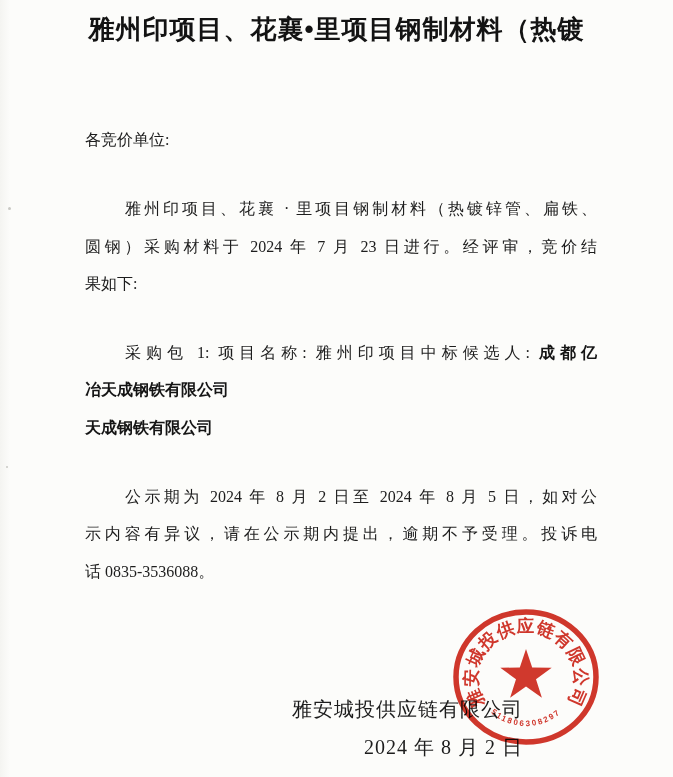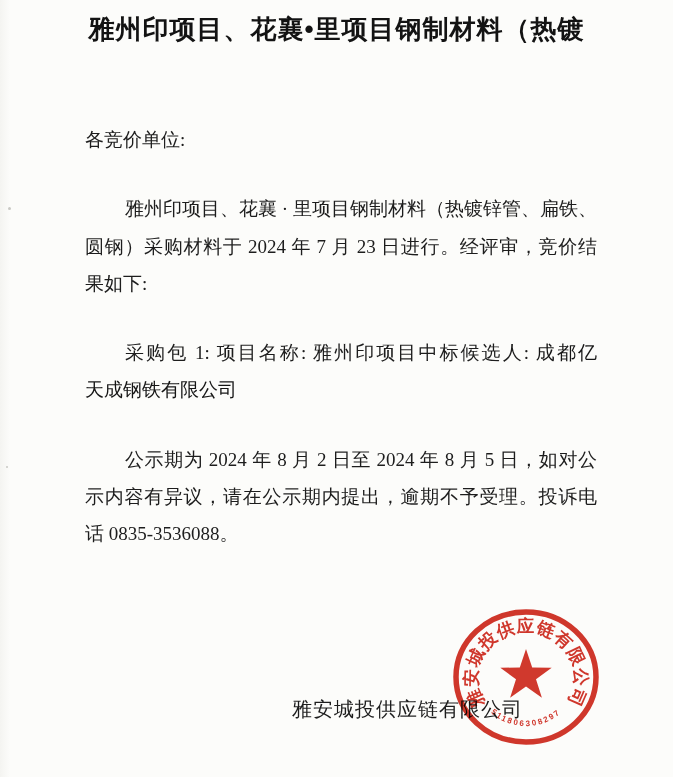"各竞价单位:" .body-block { font-size: 19px -> 16px }
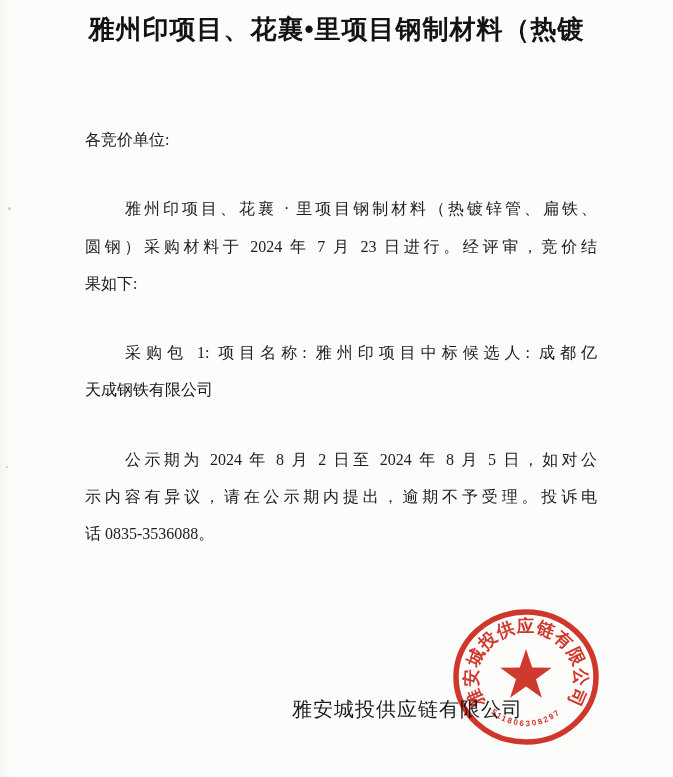"成都亿" .run.bold { font-weight: 400 -> 700 }
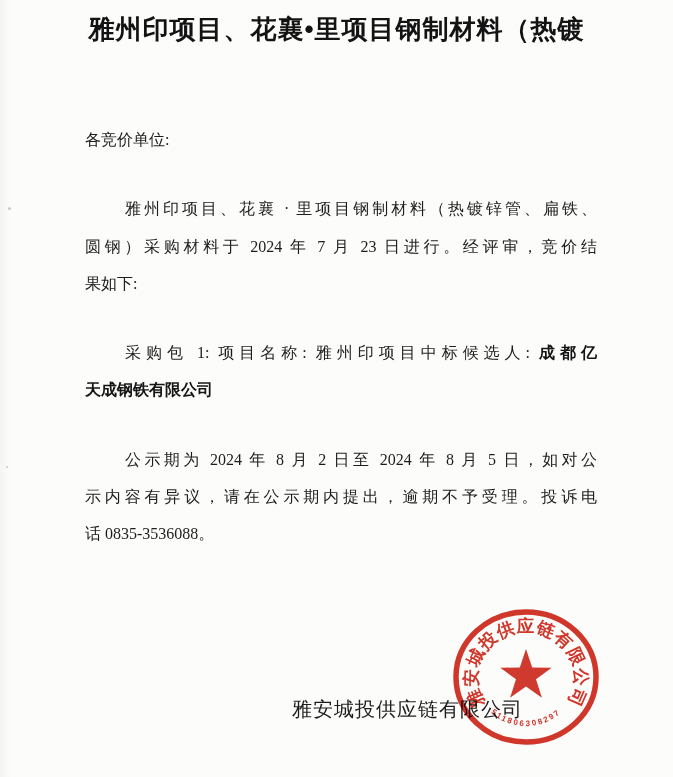"冶天成钢铁有限公司" div.line { html: none -> <div><span>冶天成钢铁有限公司</span></div> }
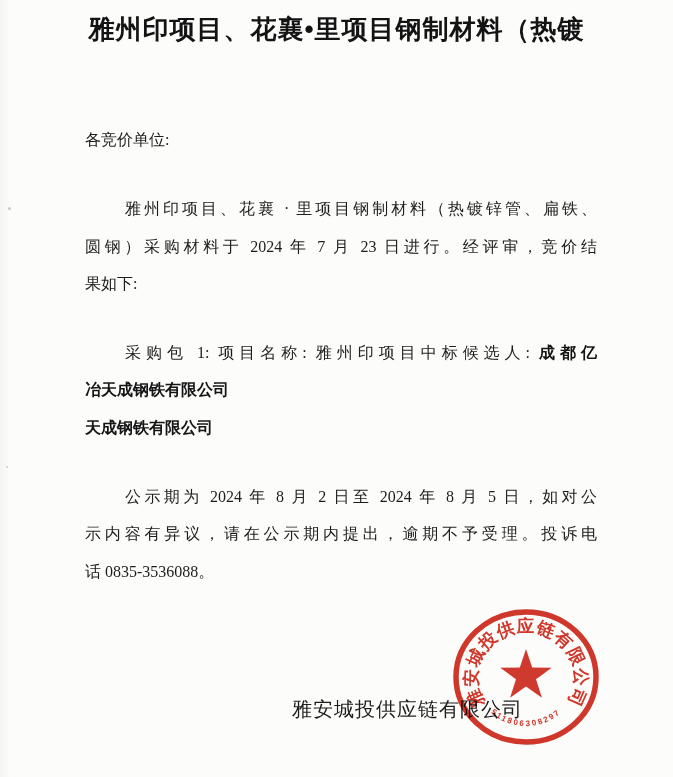"2024 年 8 月 2" div.sig-date { html: none -> <div>2024 年 8 月 2 日</div> }
